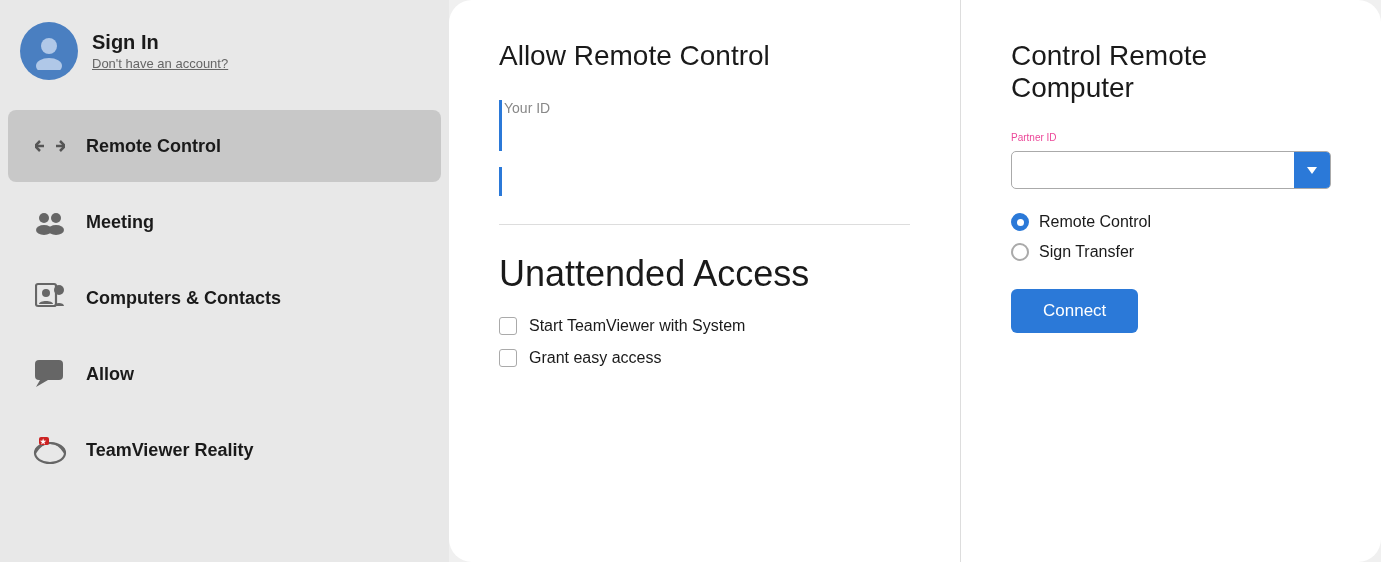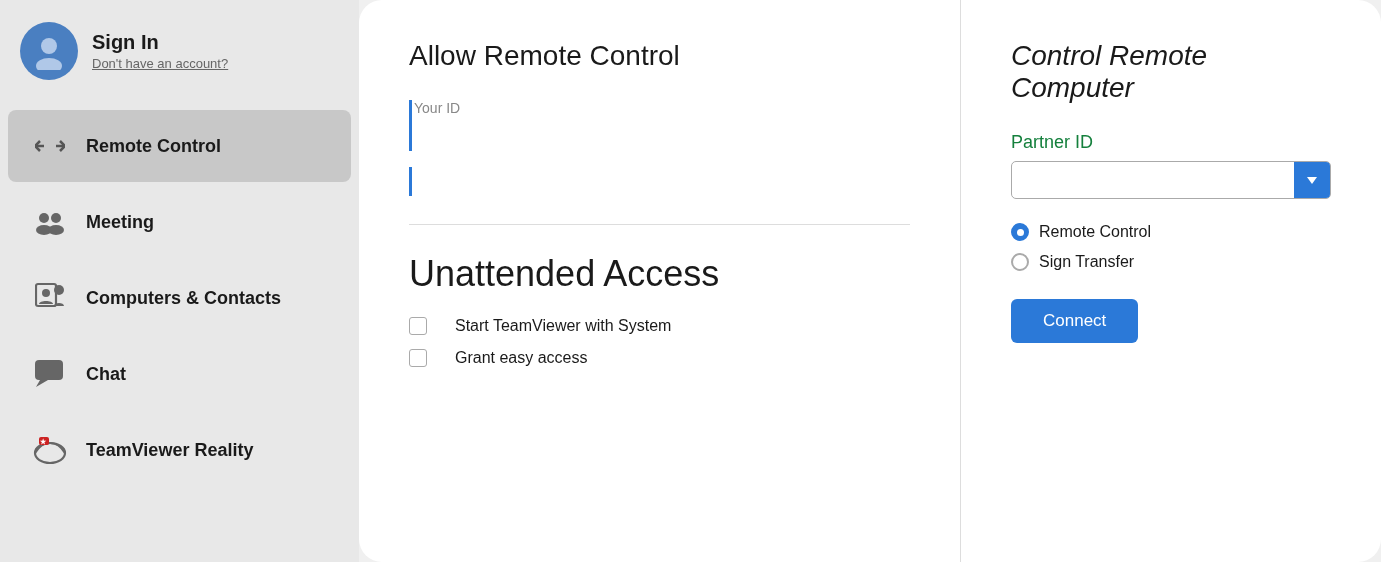"Sign In" .sidebar { width: 359px -> 449px }
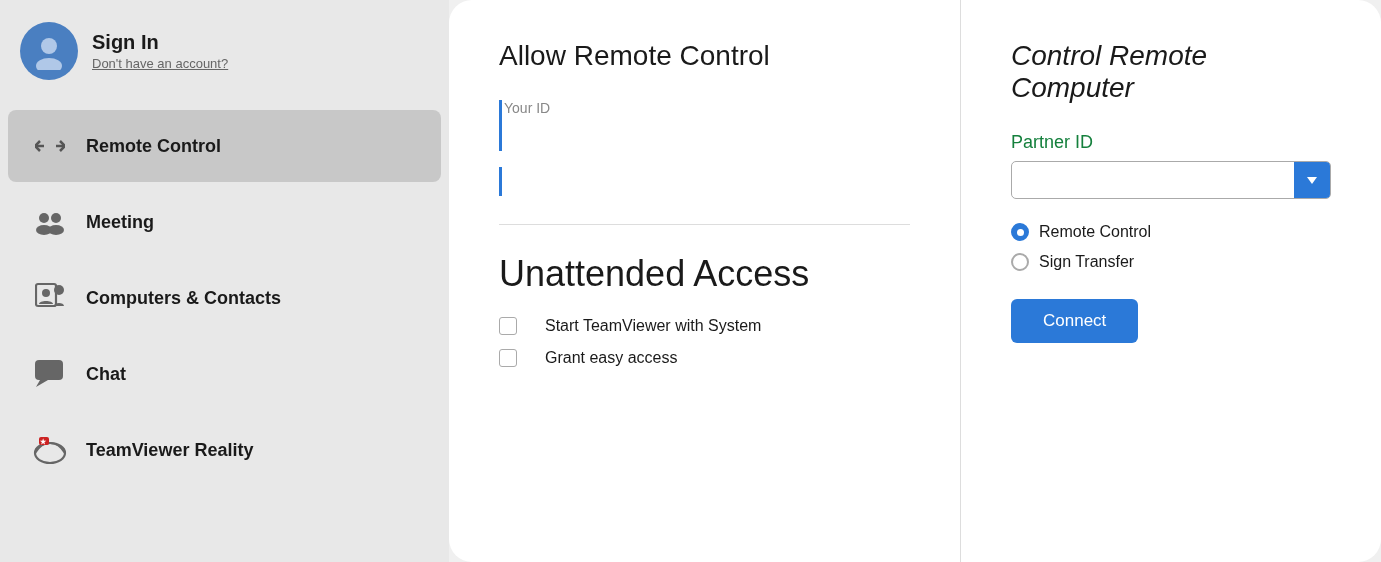"Control Remote Computer" .right-title { font-style: italic -> none }
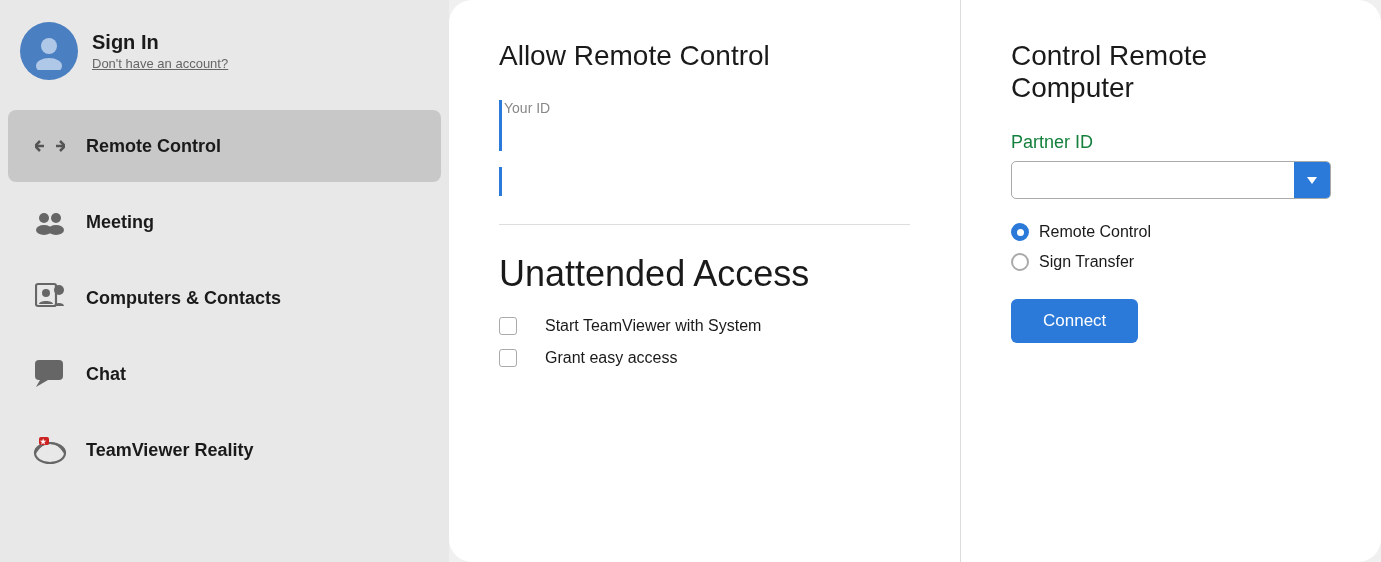"Partner ID" .partner-label { color: #15803d -> #ec4899; font-size: 18px -> 10px }
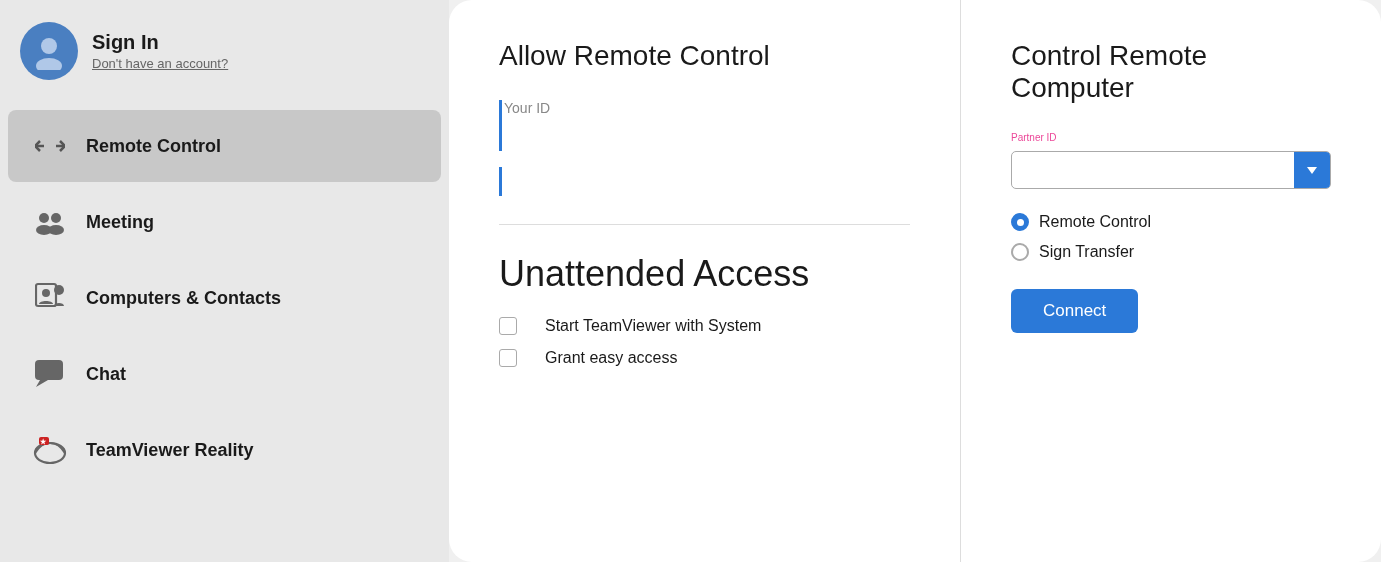"Start TeamViewer with System" .checkbox-row { gap: 28px -> 12px }
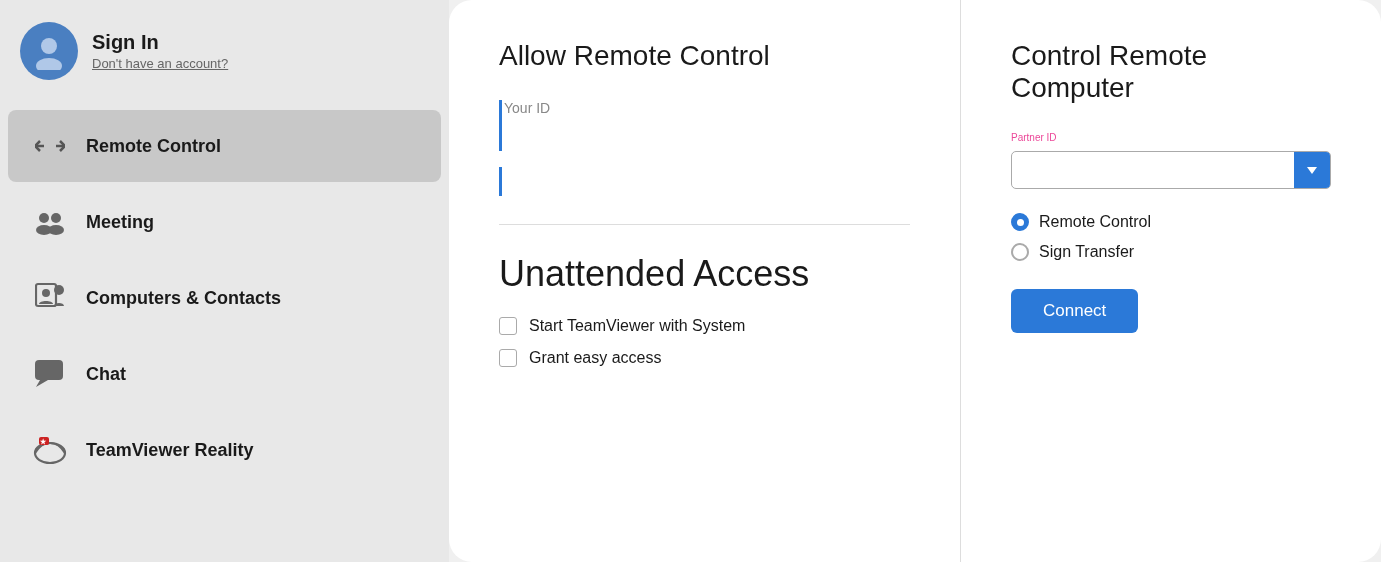"Chat" span.nav-label { text: Chat -> Allow }
